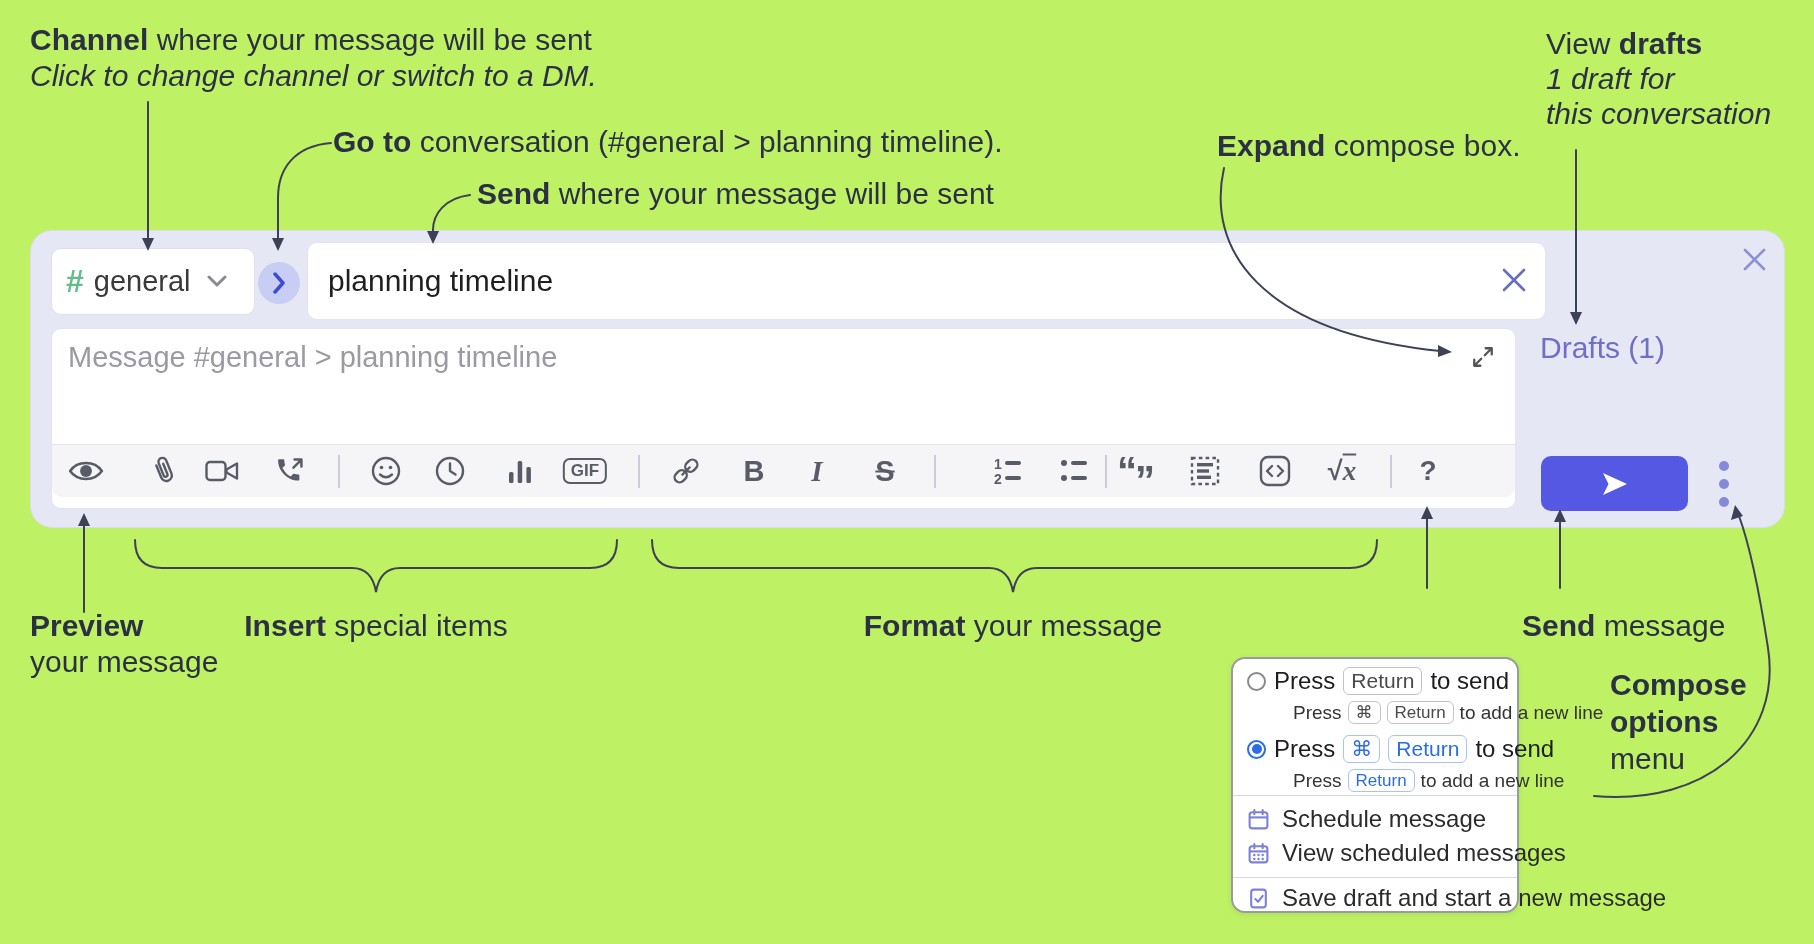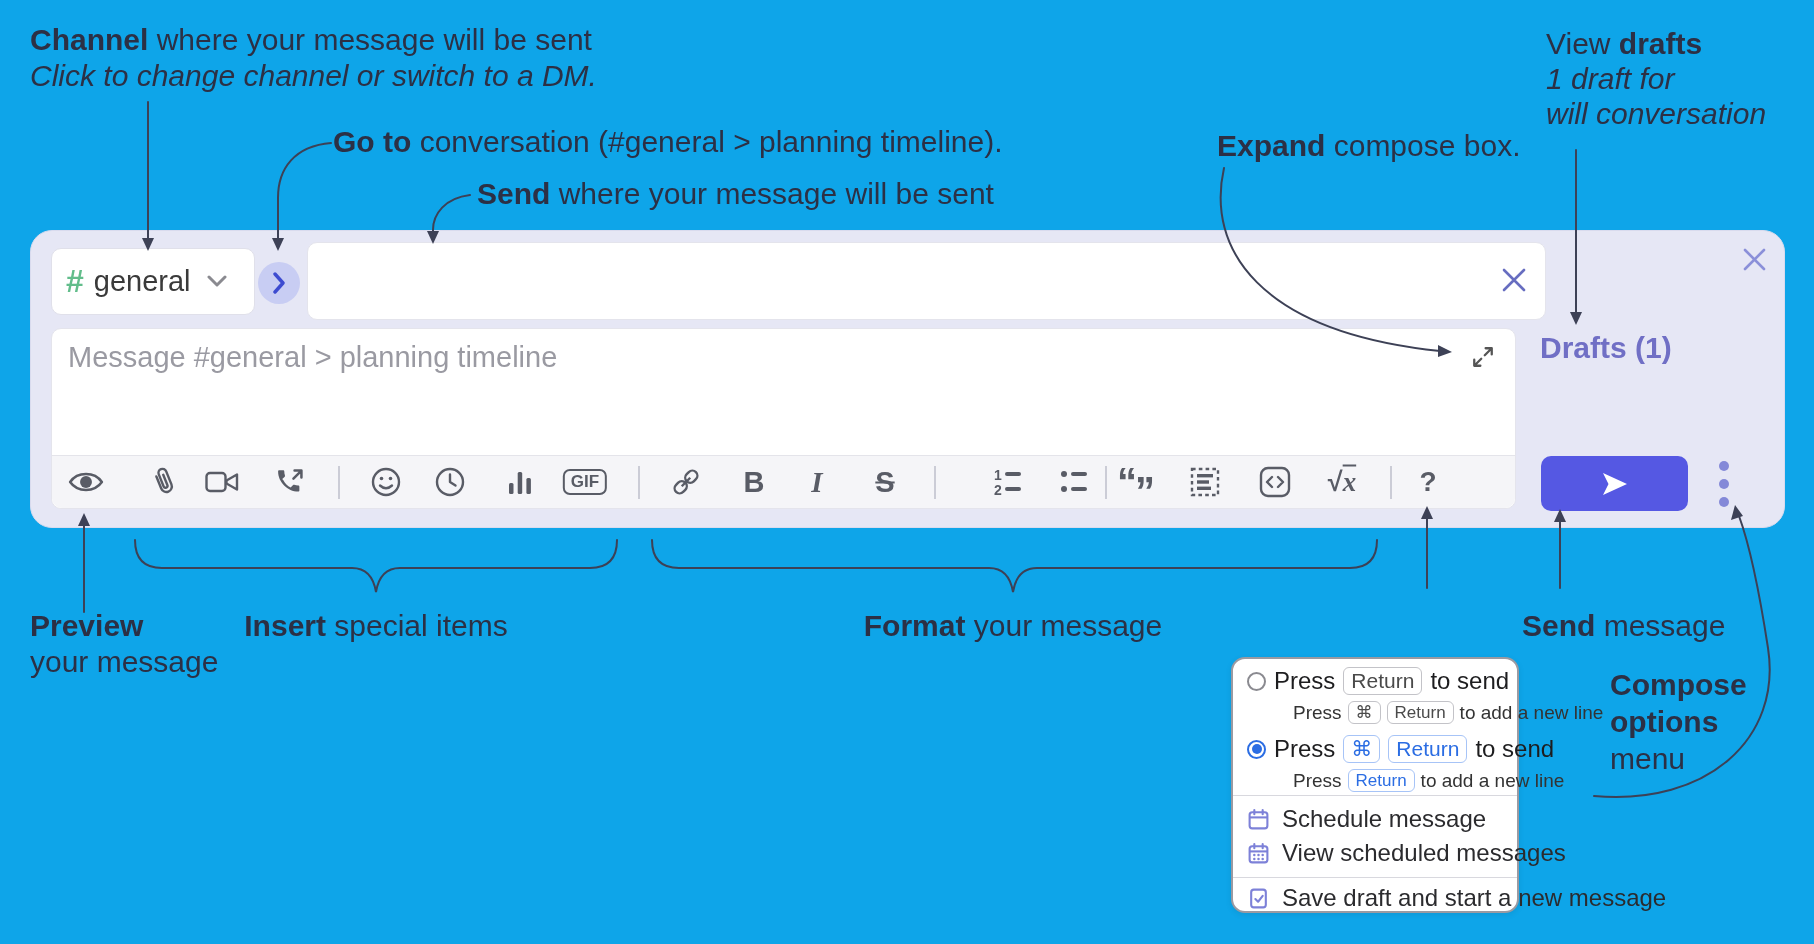"Channel where your message will" .stage { background: #0ea5e9 -> #bef264 }
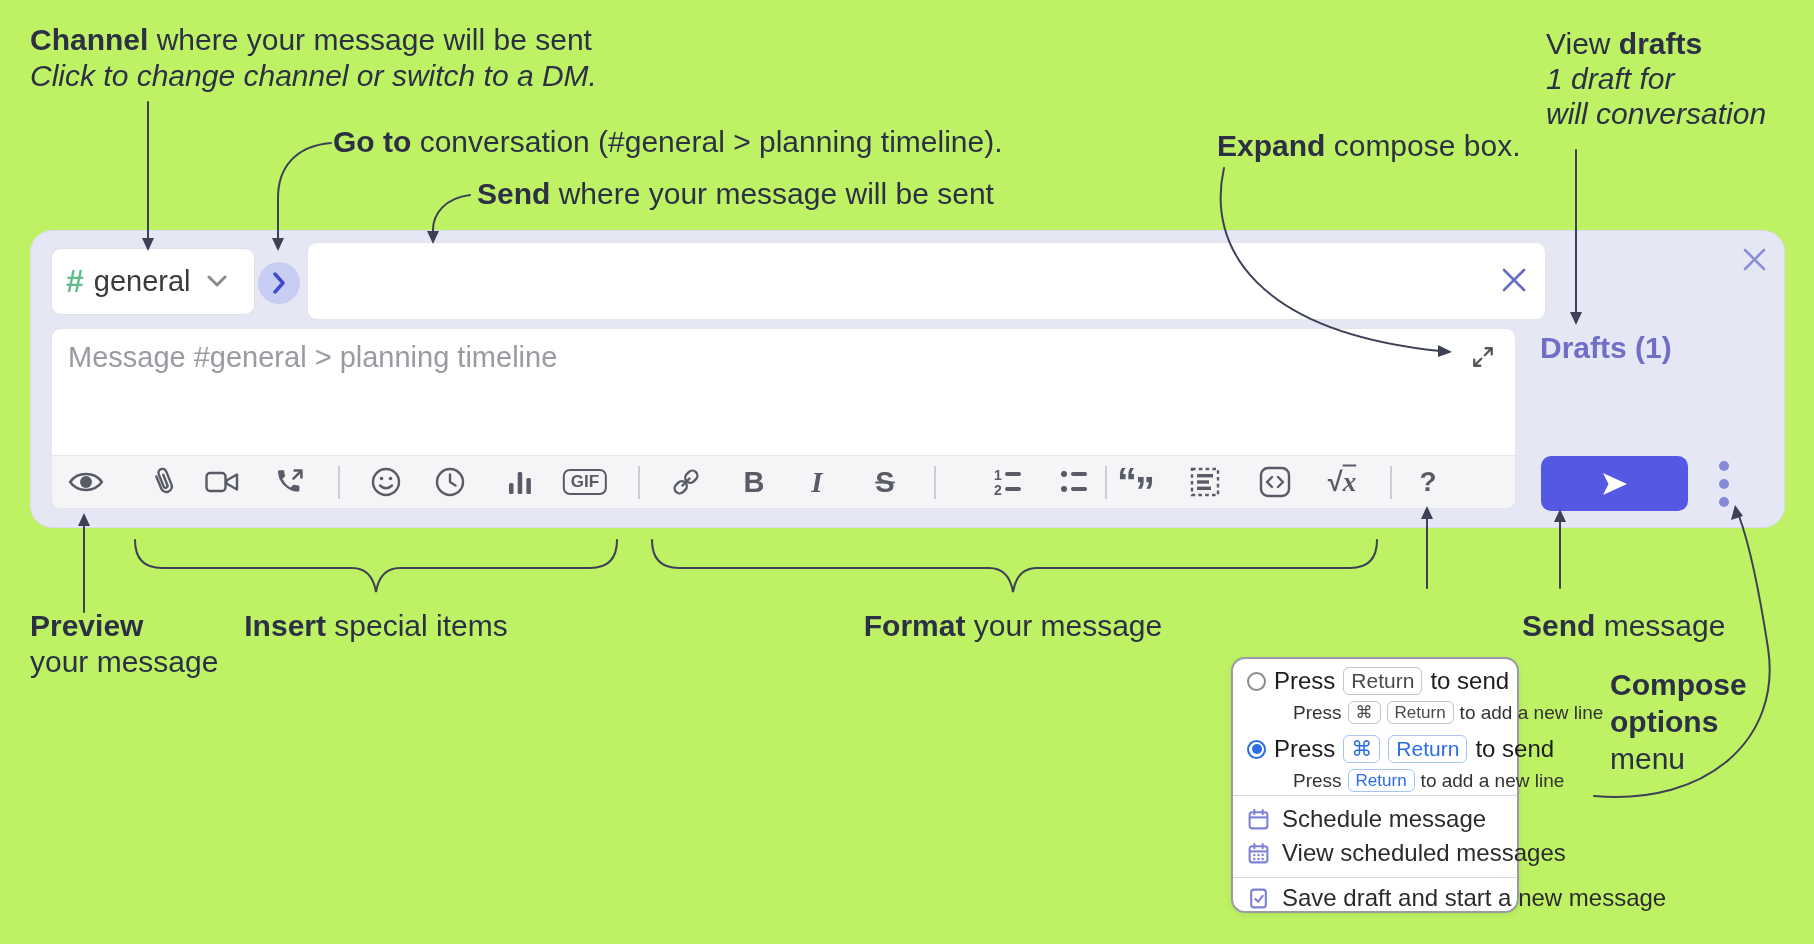"will conversation" div.it { text: will -> this }
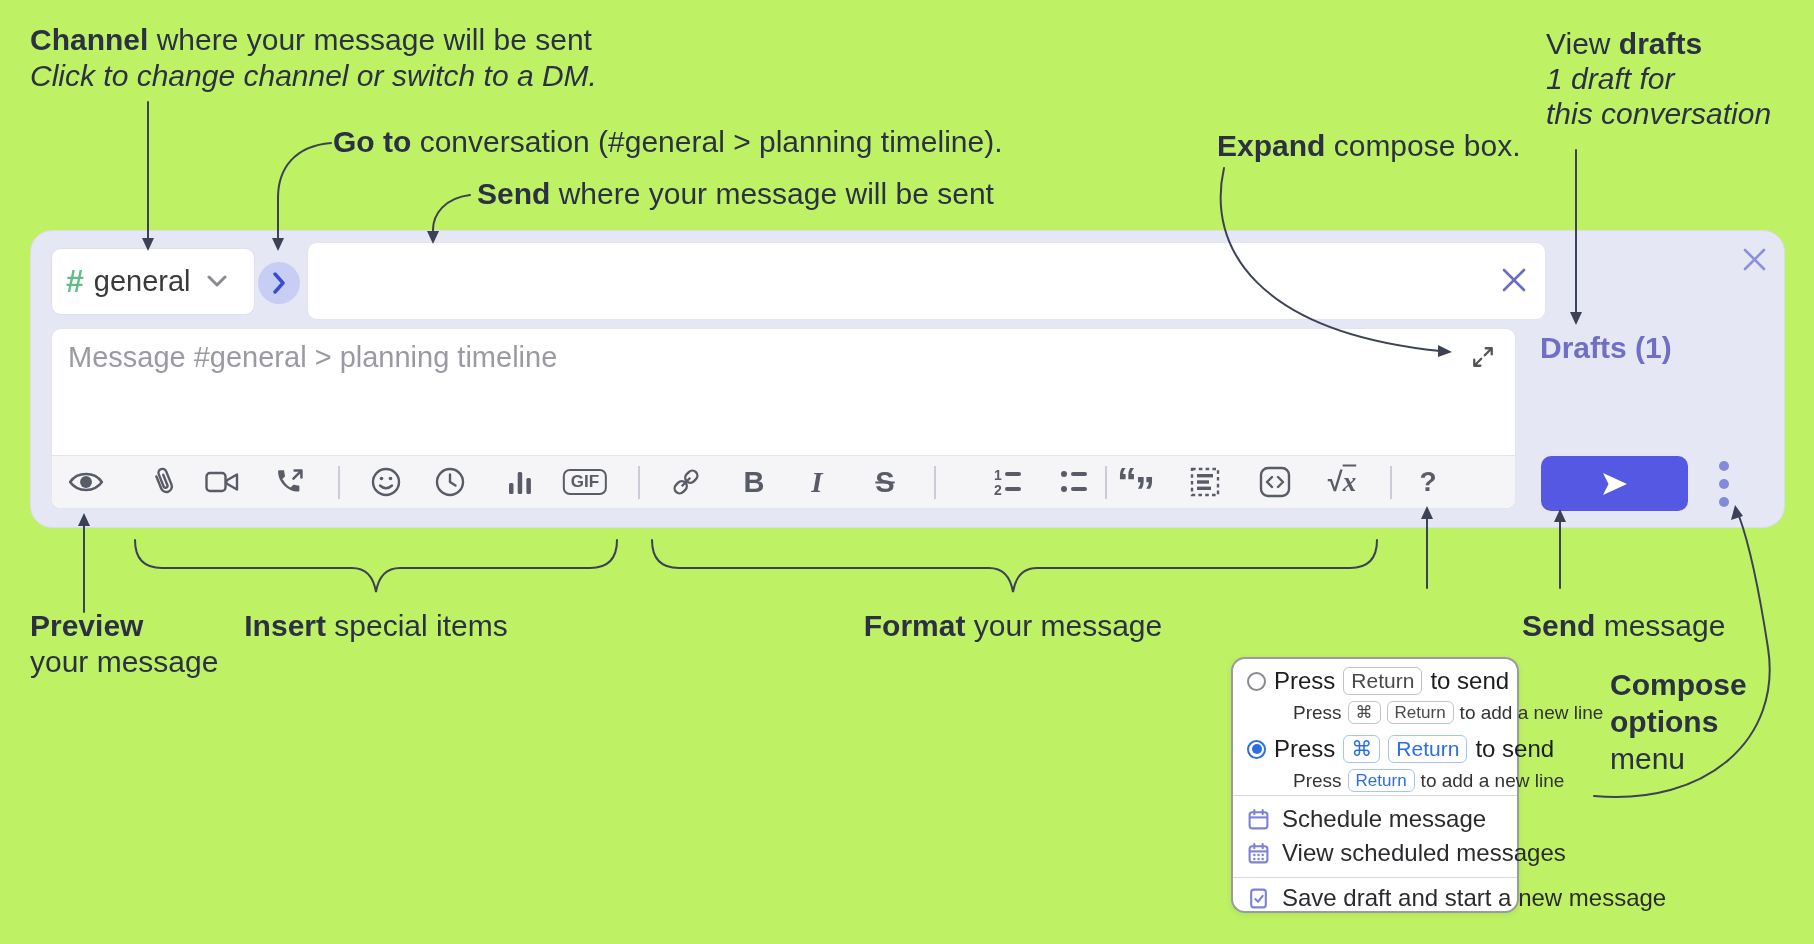"planning timeline" input { html: none -> <input> }
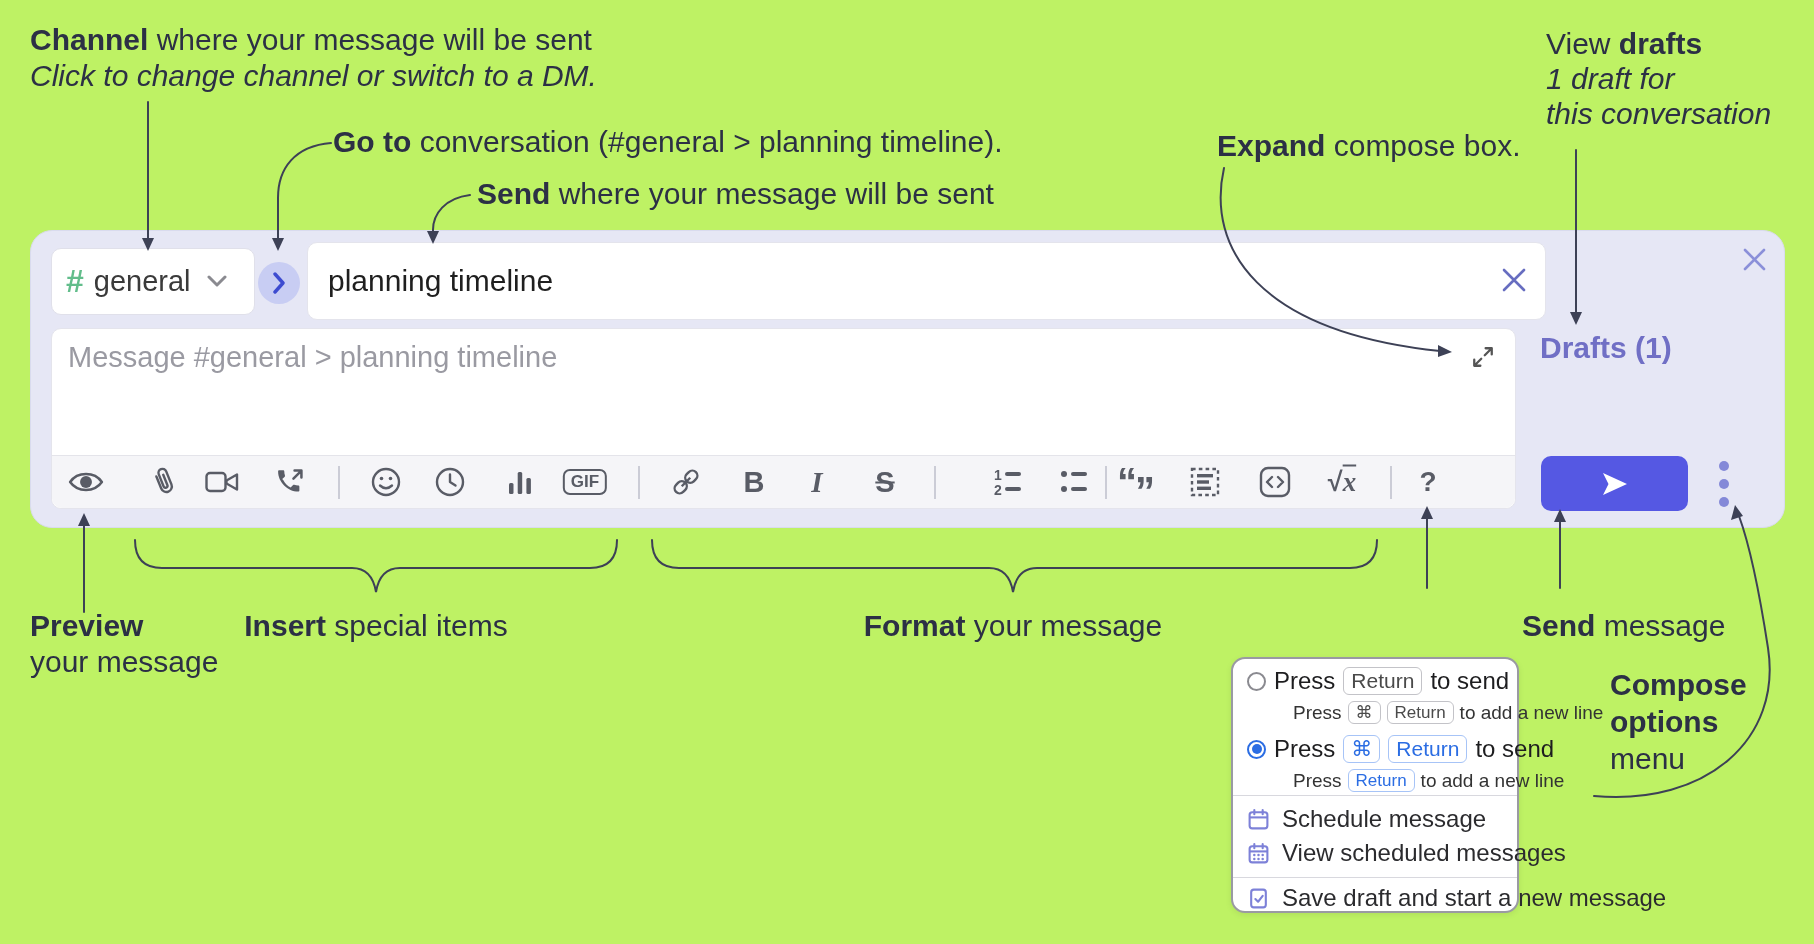"Drafts (1)" .drafts { font-weight: bold -> none }
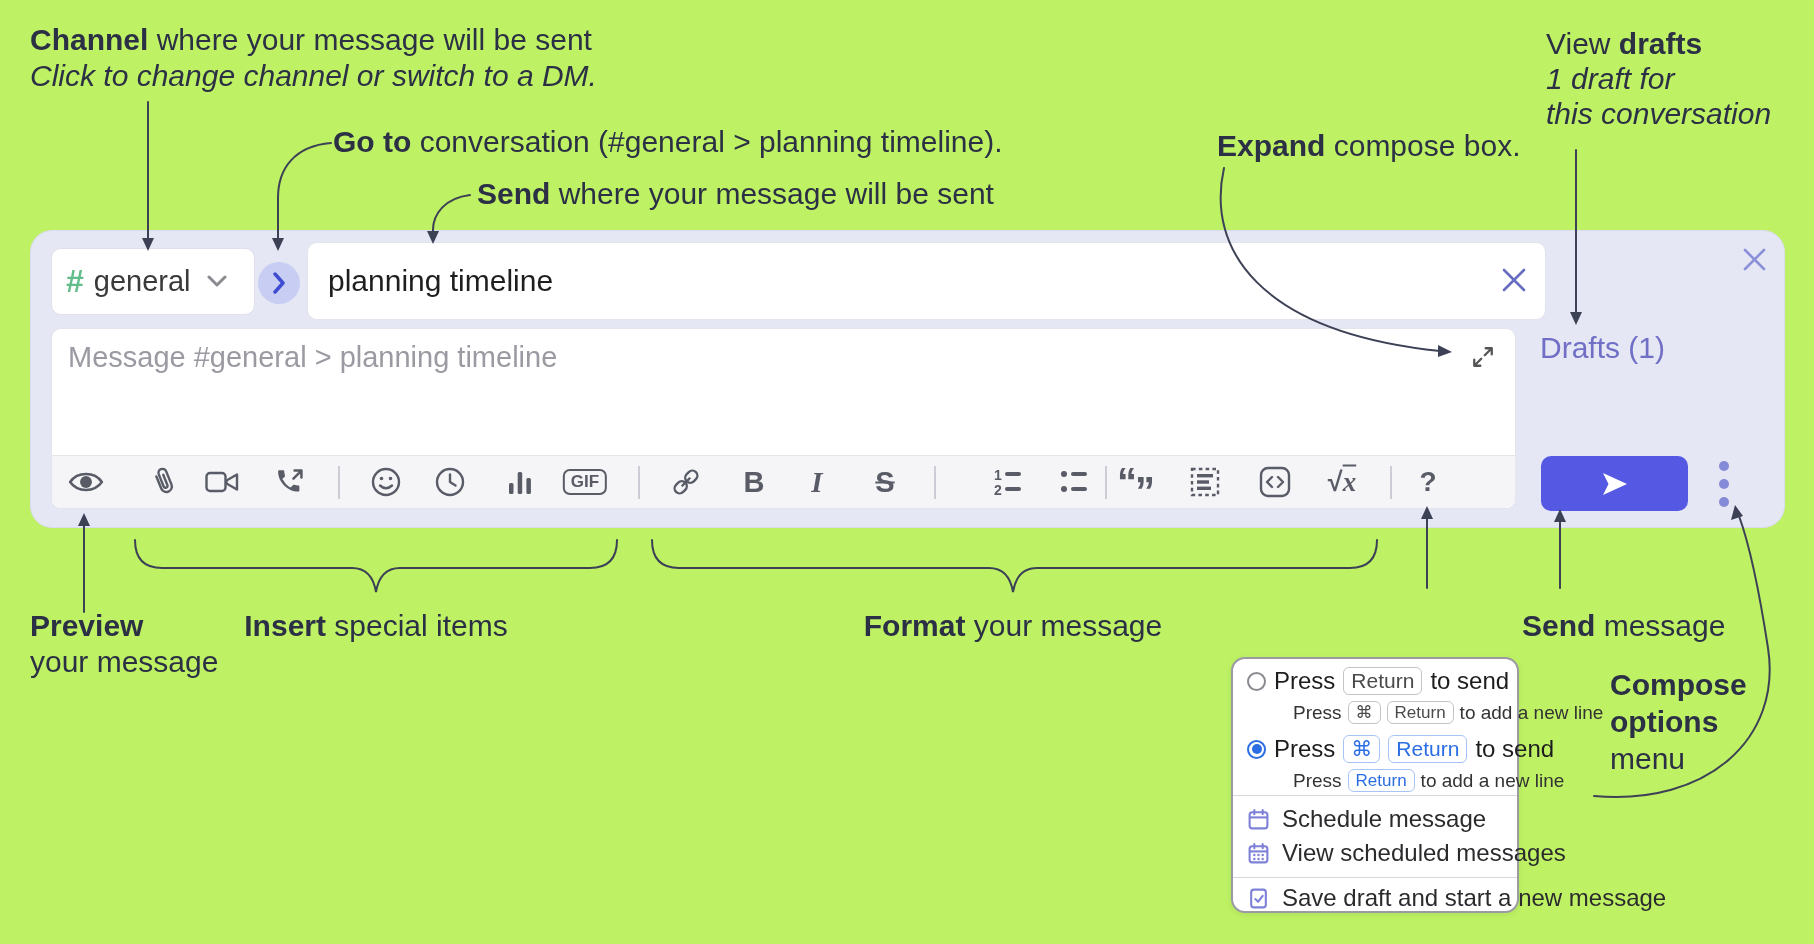"GIF" .tbar { bottom: 0 -> 11px }
